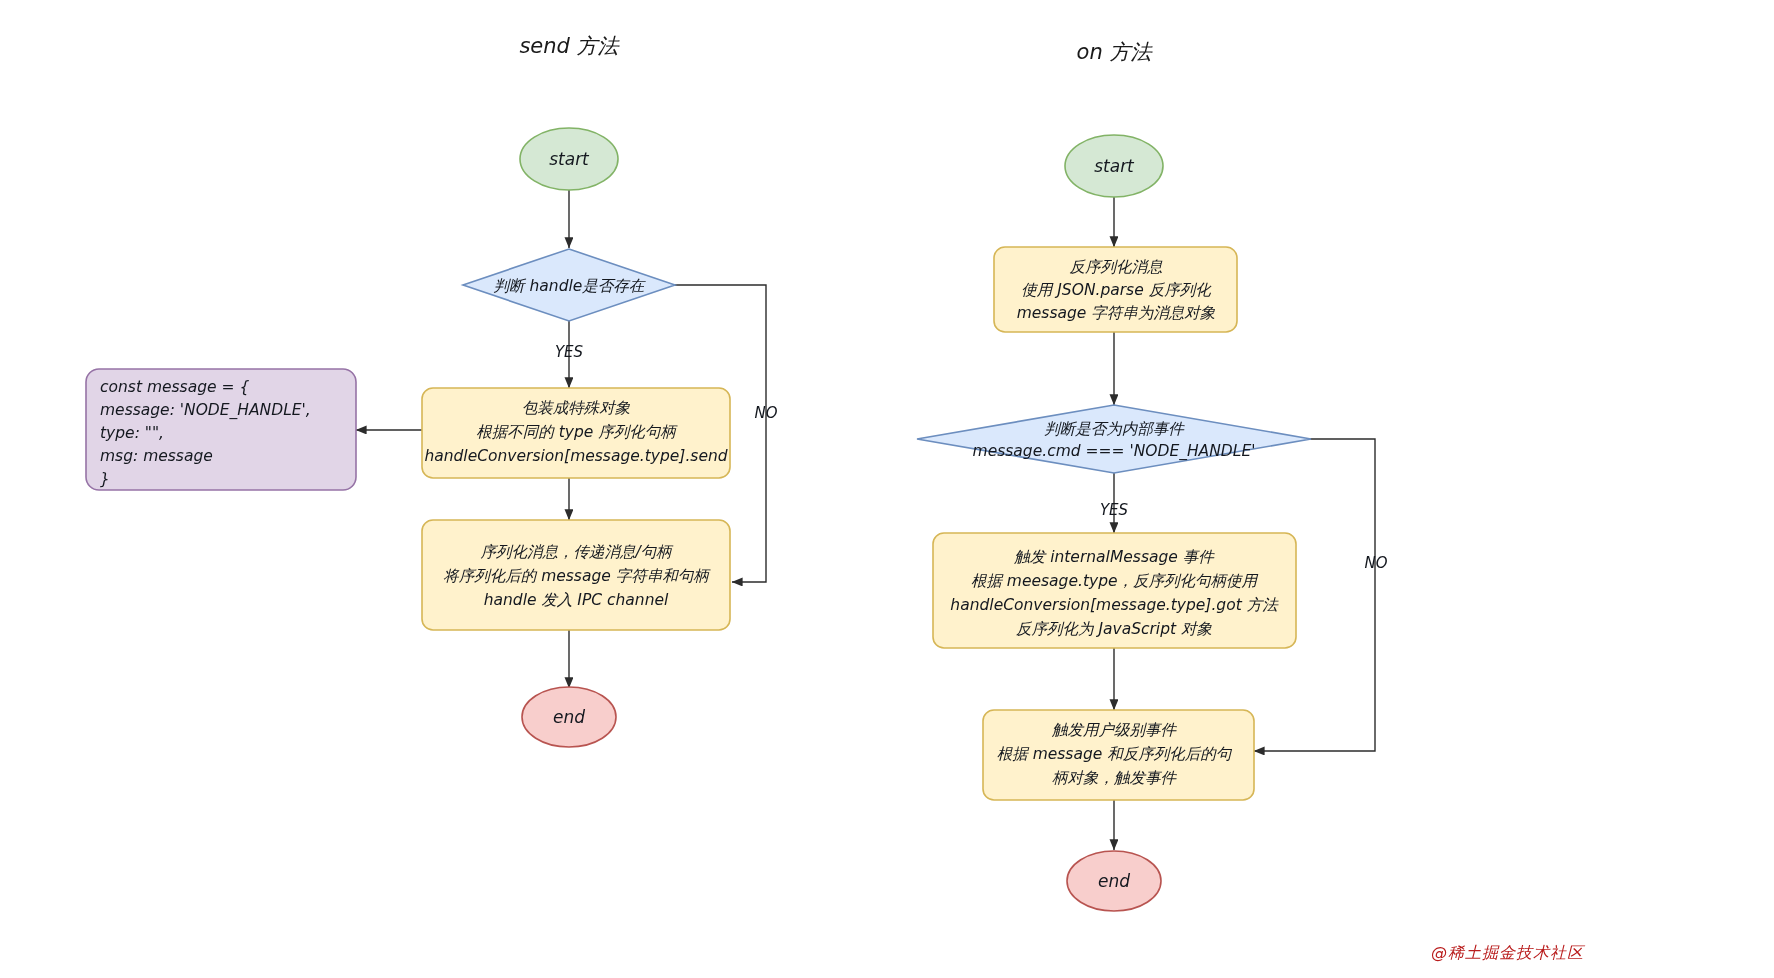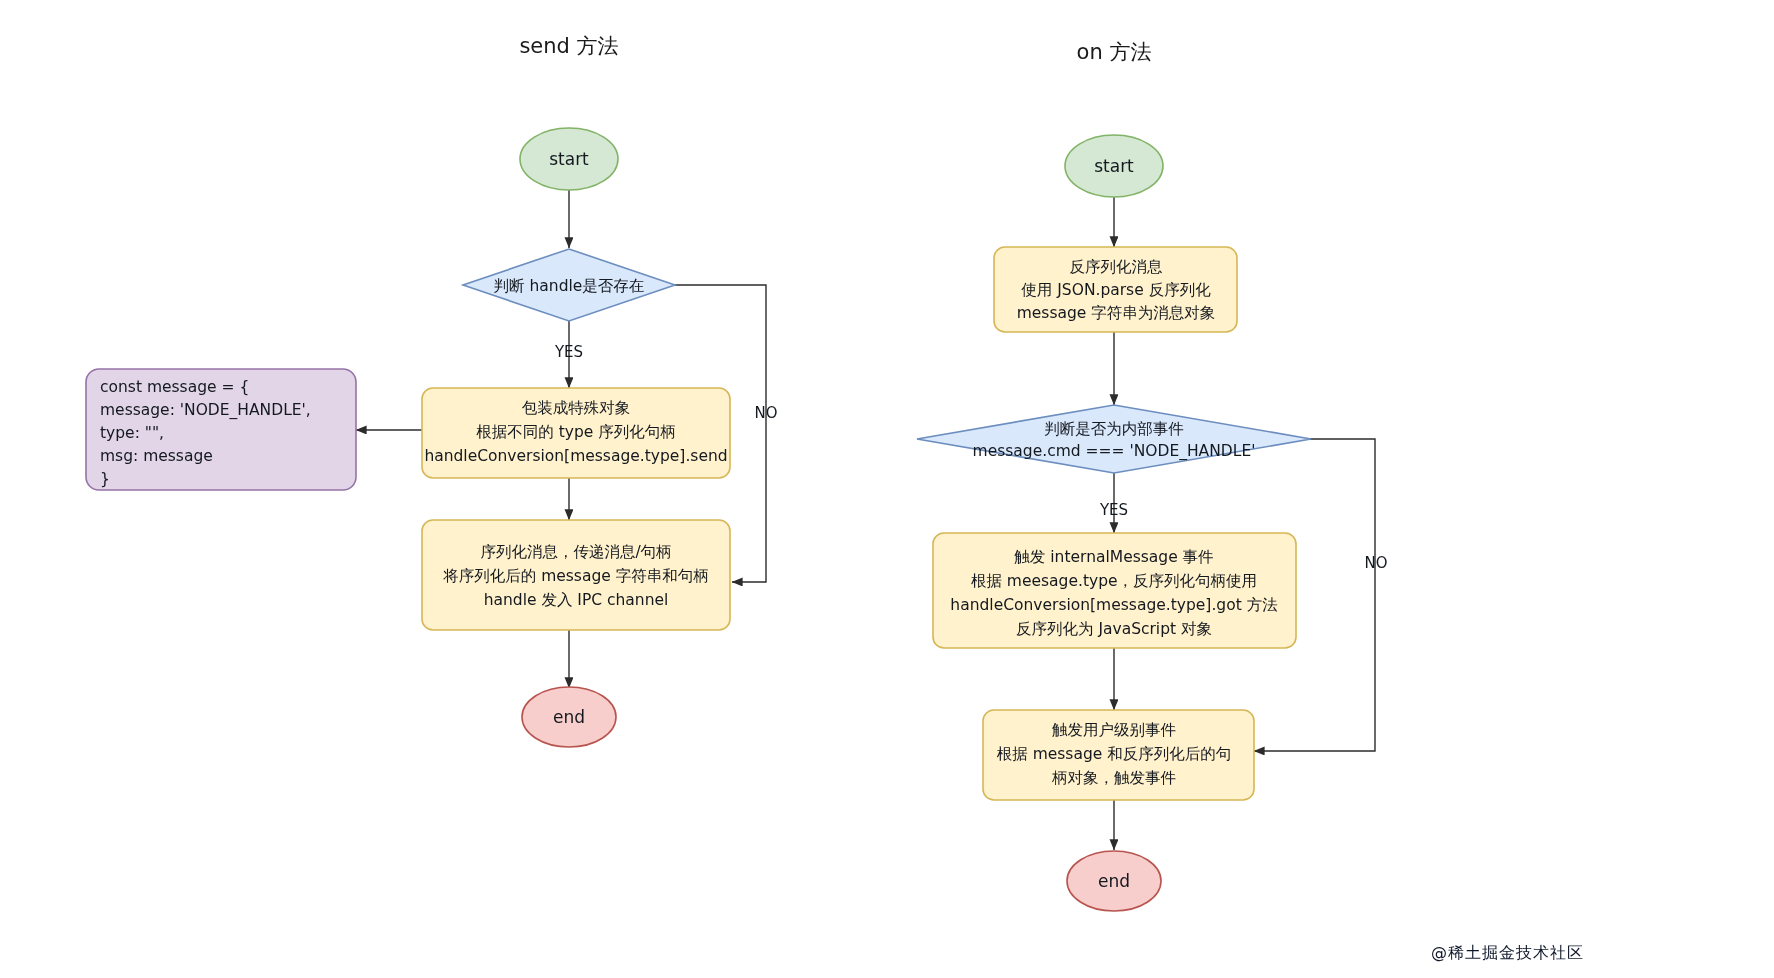"send 方法" #canvas { font-style: none -> italic }
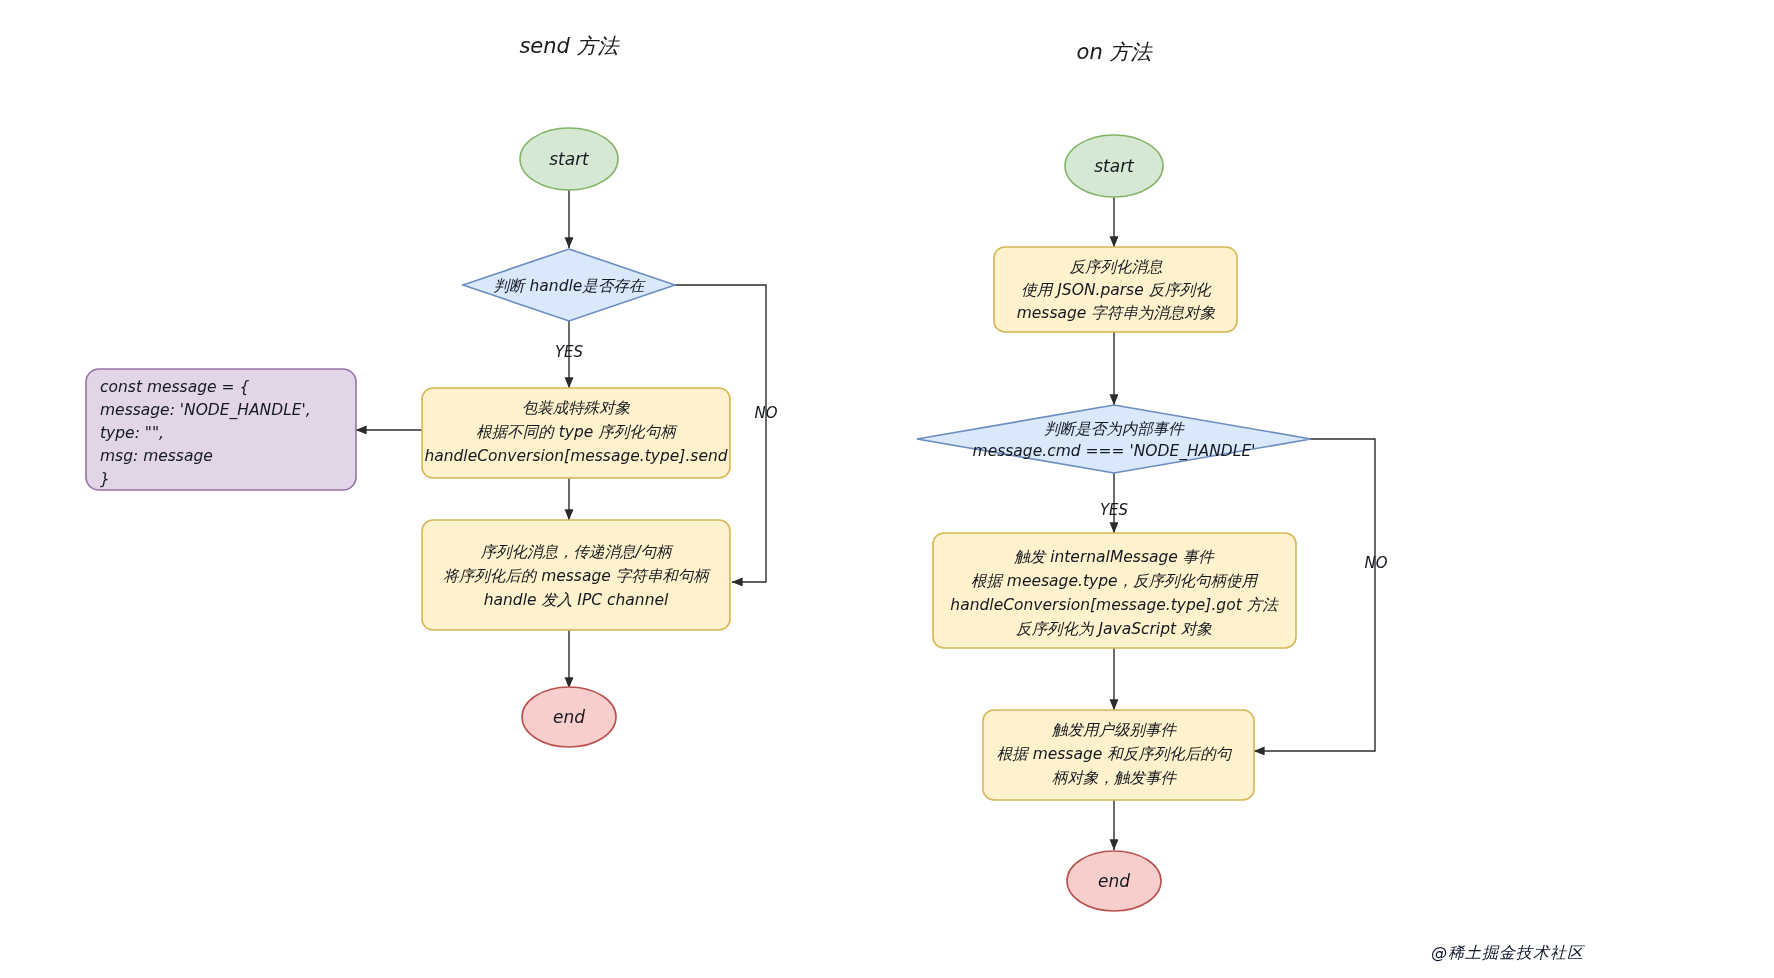"@稀土掘金技术社区" .watermark { color: #0f172a -> #b91c1c }
